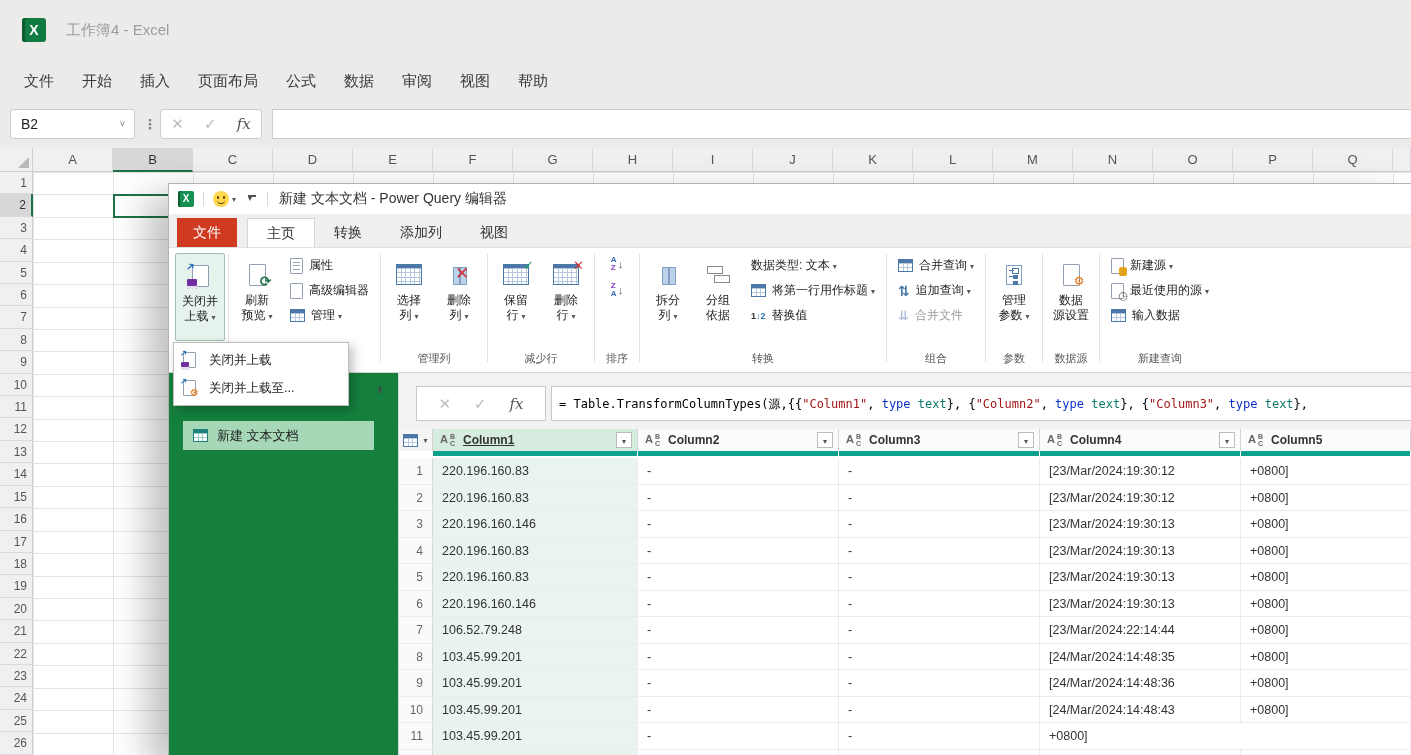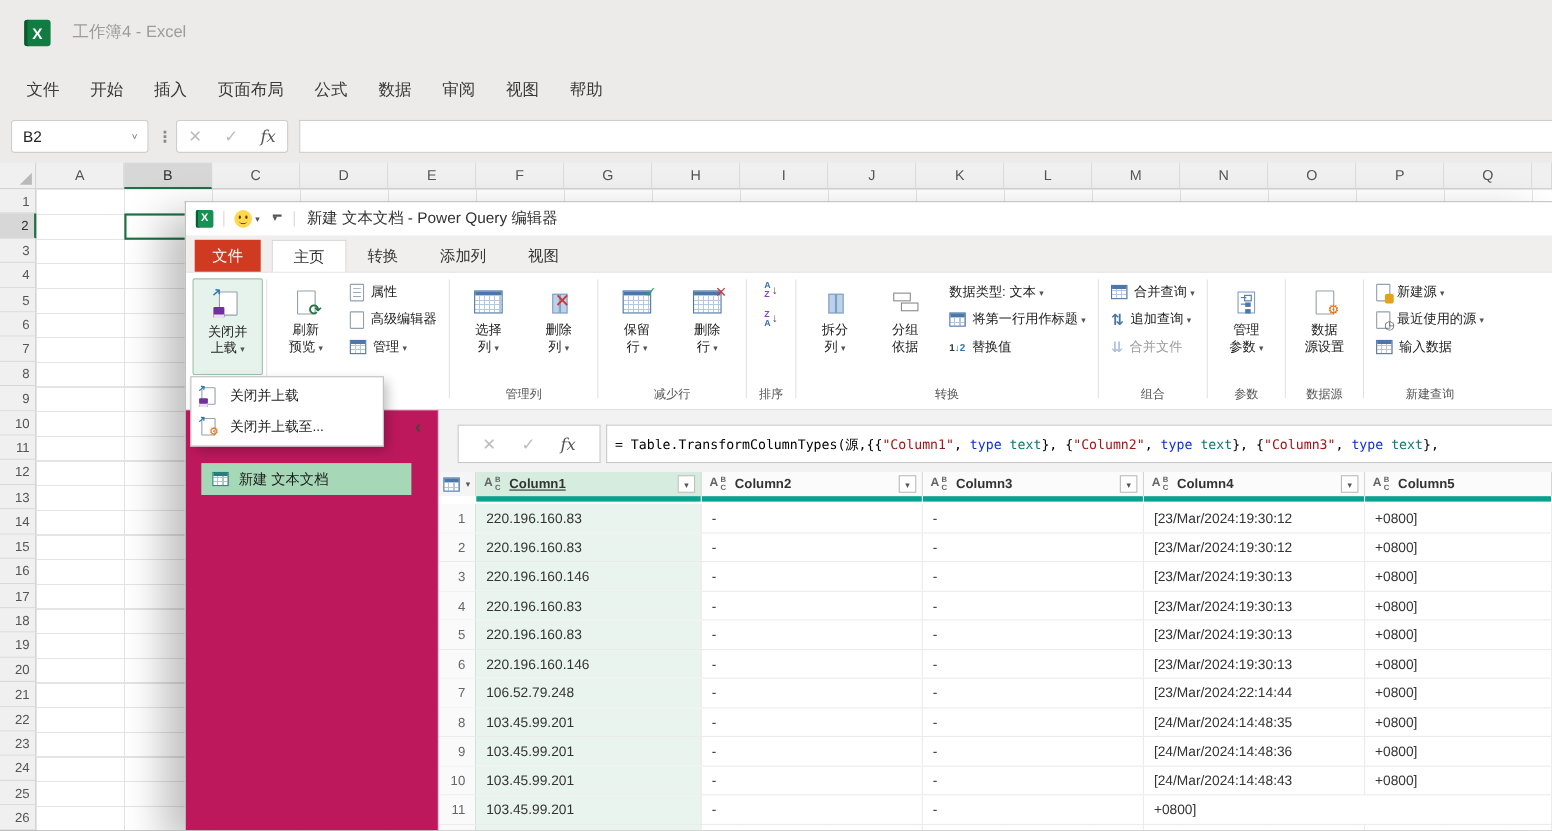"关闭并" .big-btn { width: 64px -> 50px }
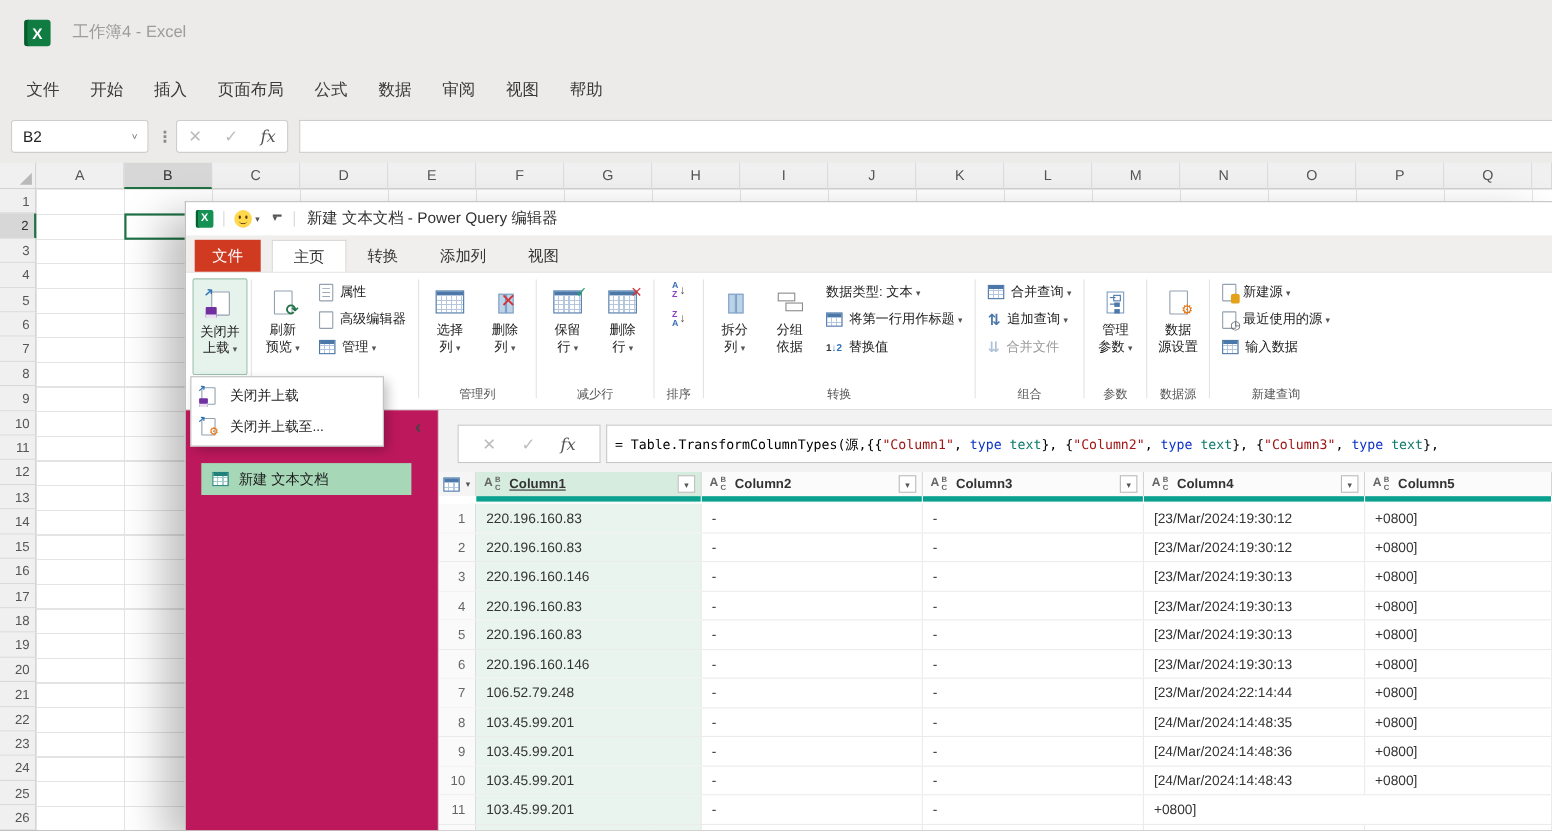"新建 文本文档" .pq-queries { background: #be185d -> #15803d }
